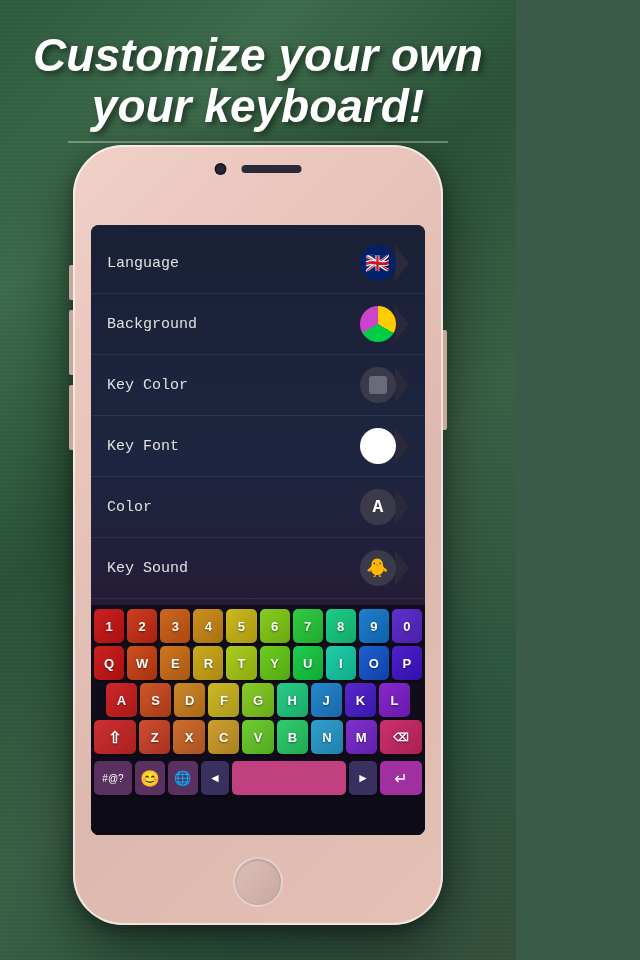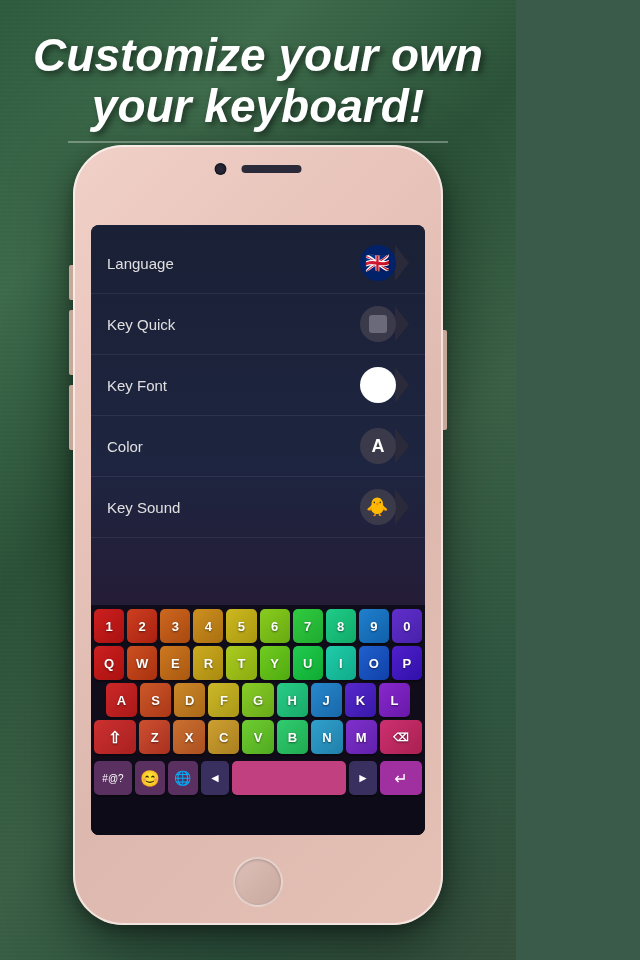"Language" .menu-list { font-family: none -> Liberation Mono, monospace }
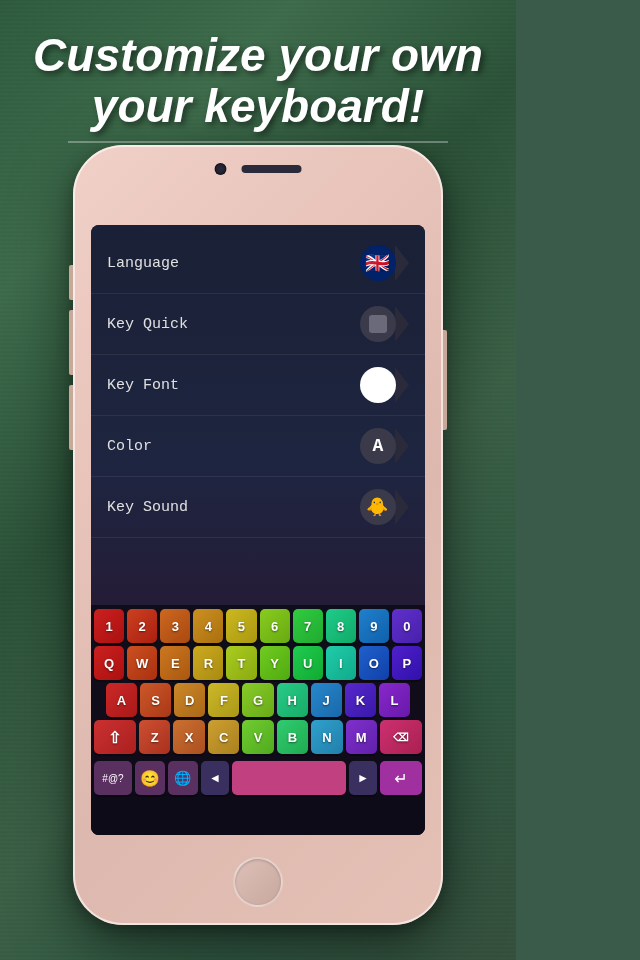"Background" div.menu-item { html: none -> <div> <span>Background</span> <div> <div></div> <div></div> </div> </div> }
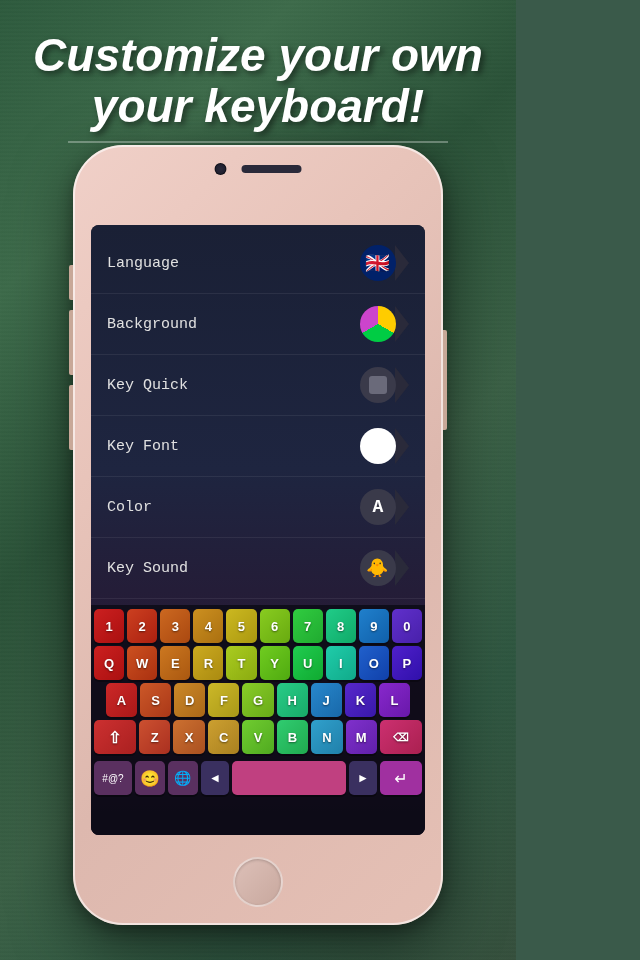"Key Quick" span.menu-label { text: Quick -> Color }
